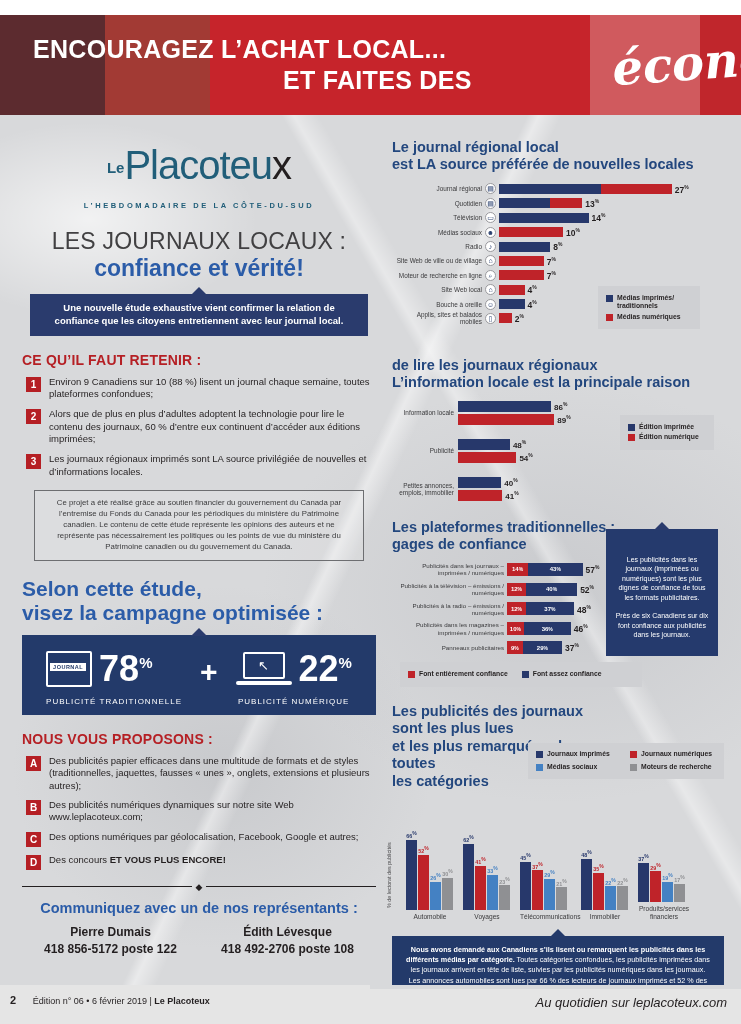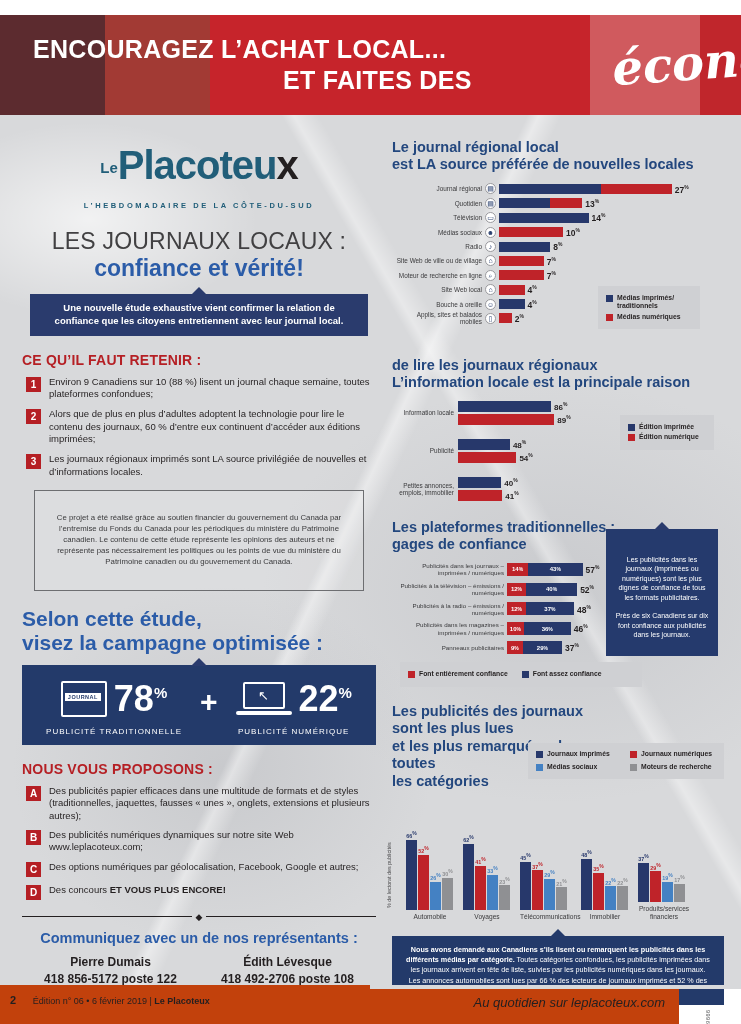"Placoteu" .logo-name { font-weight: bold -> normal }
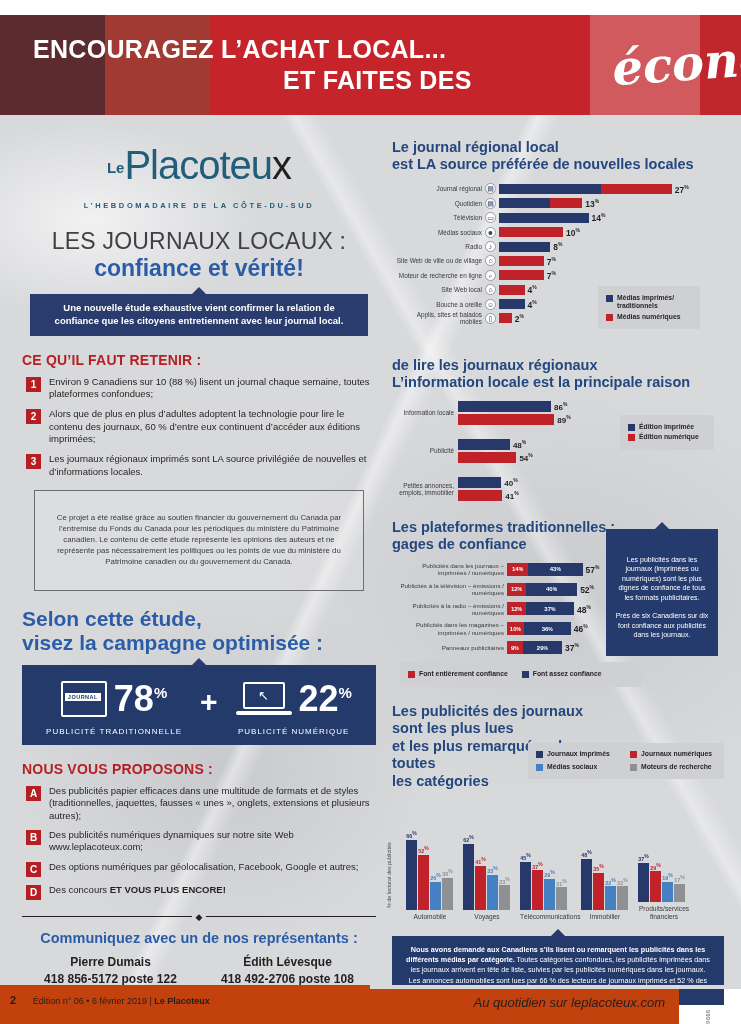"Ce projet a été réalisé" .disclaimer { padding: 22px 10px -> 7px 10px }
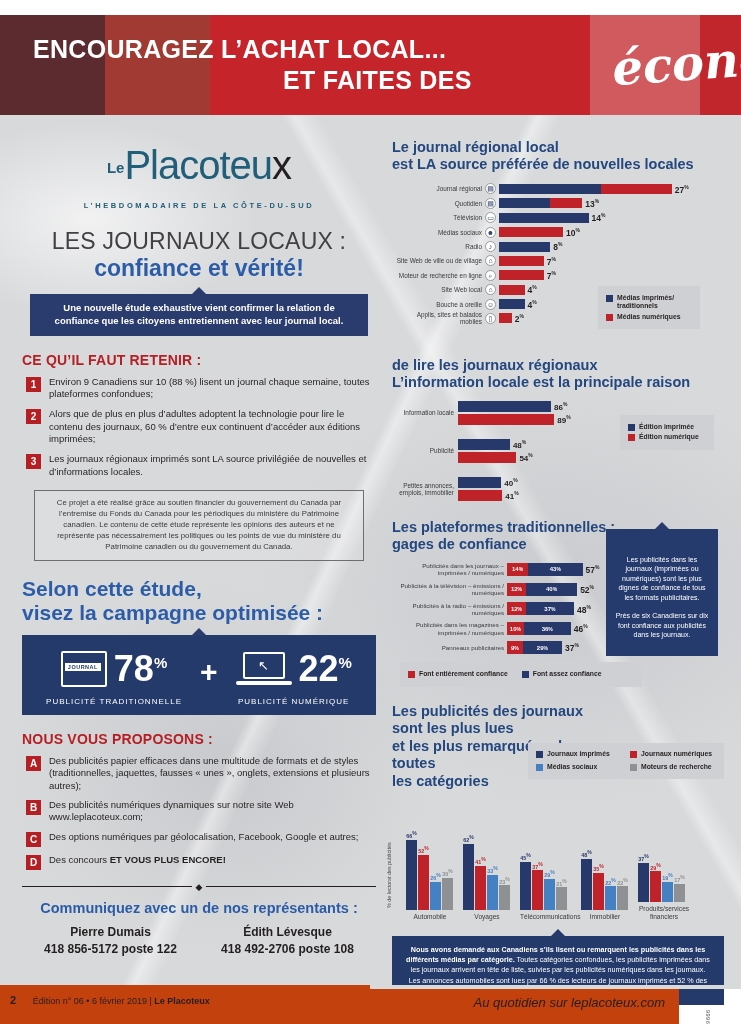"78%" .cg-top { justify-content: center -> none }
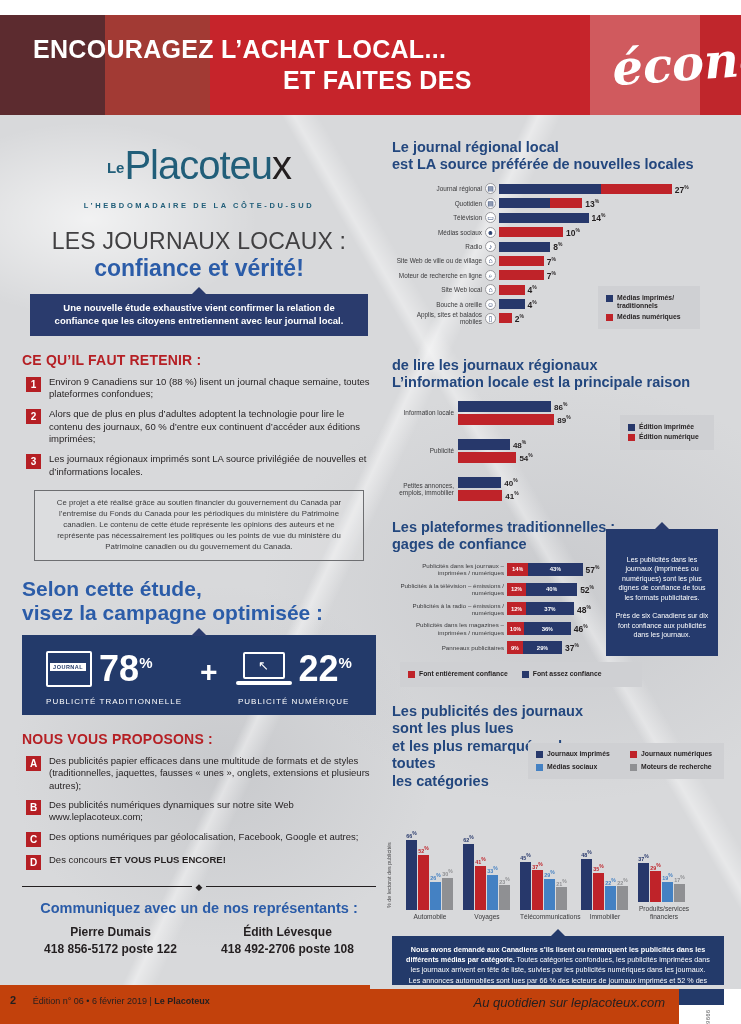"2 Édition n° 06 •" .footer { background: #c2410c -> #e5e5e5; width: 679px -> 741px }
